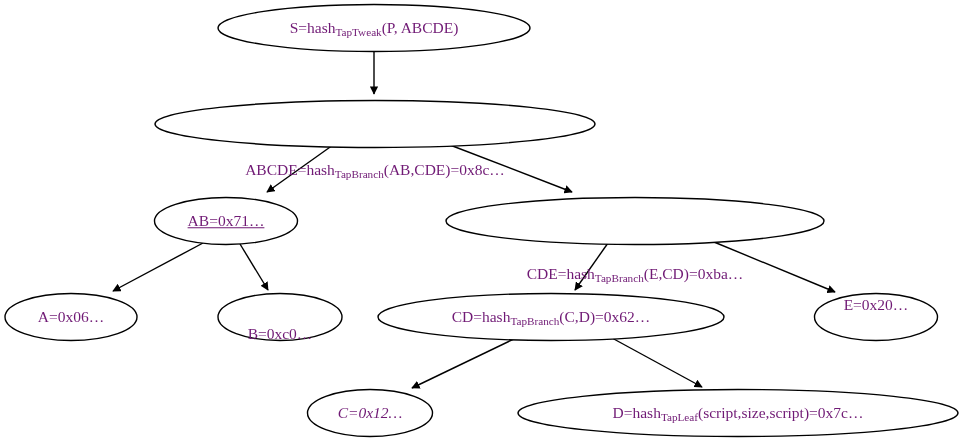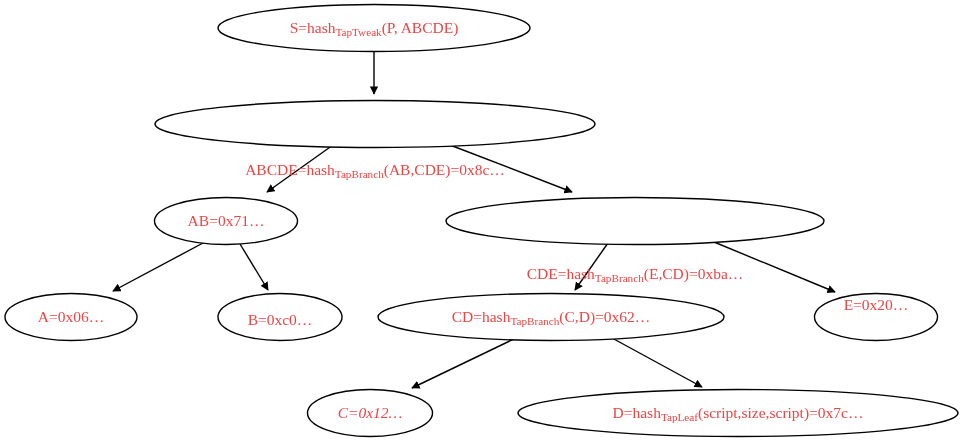"S=hashTapTweak(P, ABCDE)" .node-label { color: #ef4444 -> #701a75 }
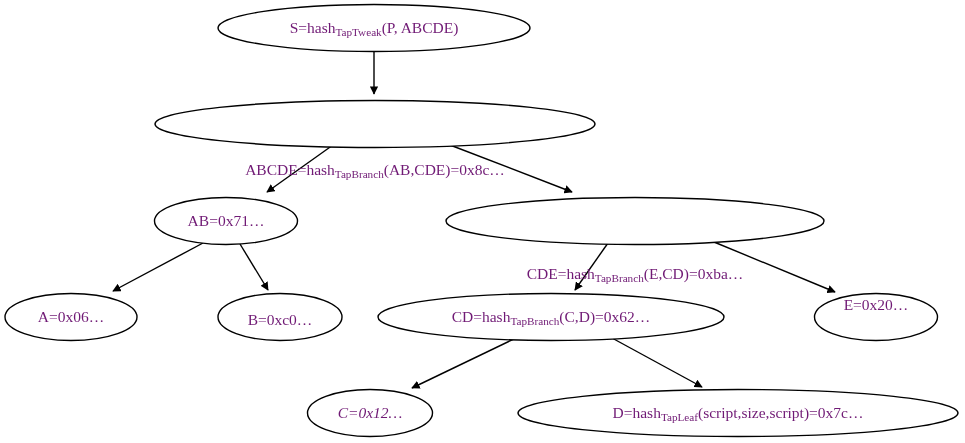"AB=0x71…" div.node-label { text-decoration: none -> underline }
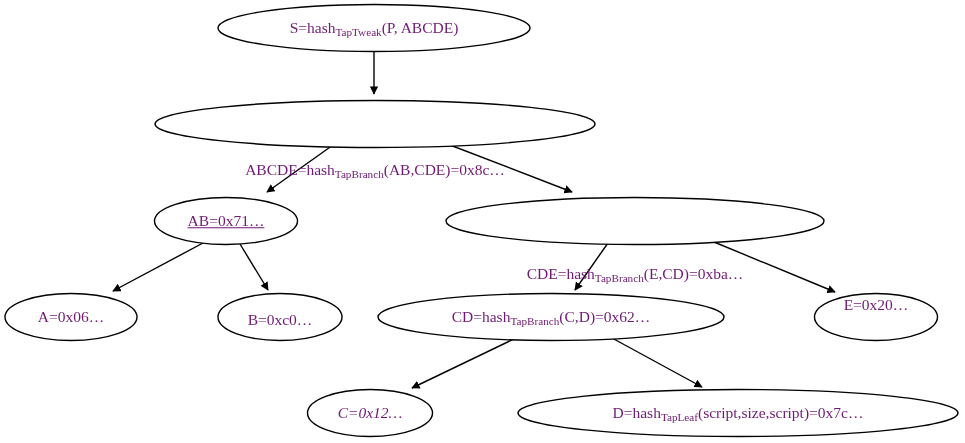"B=0xc0…" div.node-label { top: 320px -> 334px }
